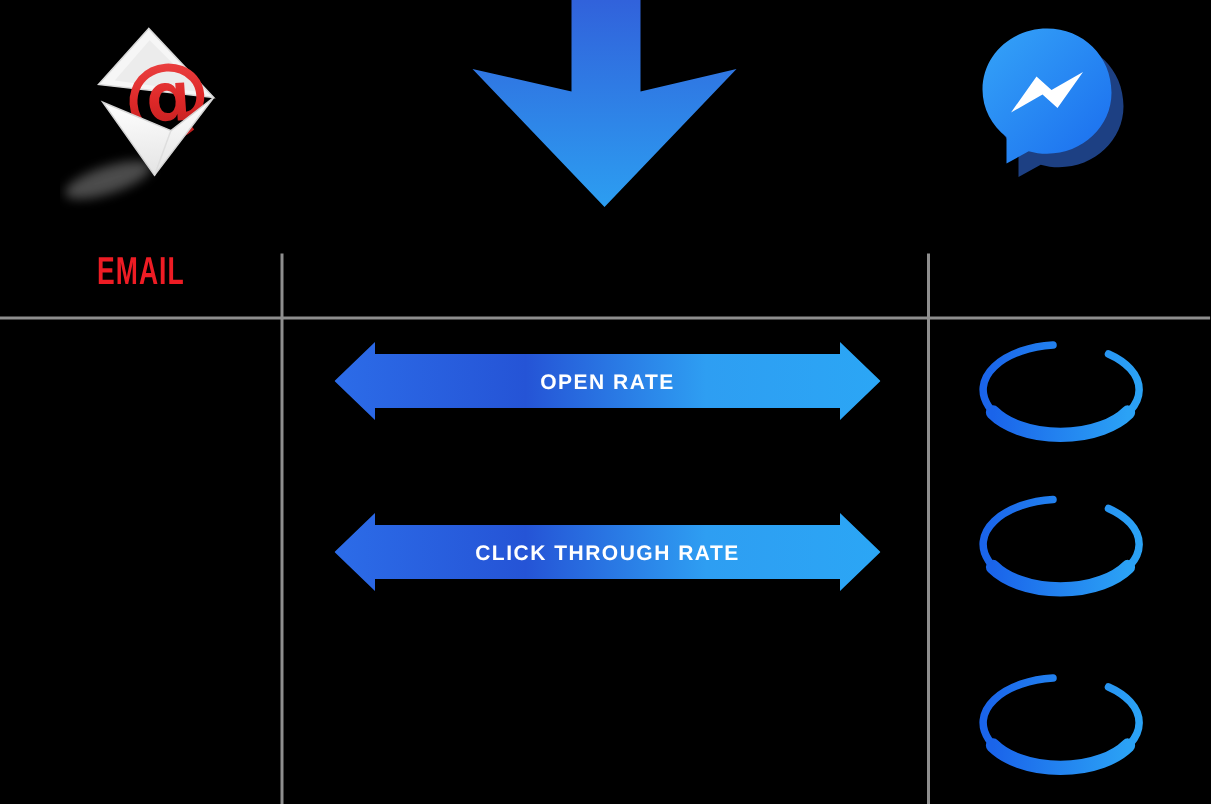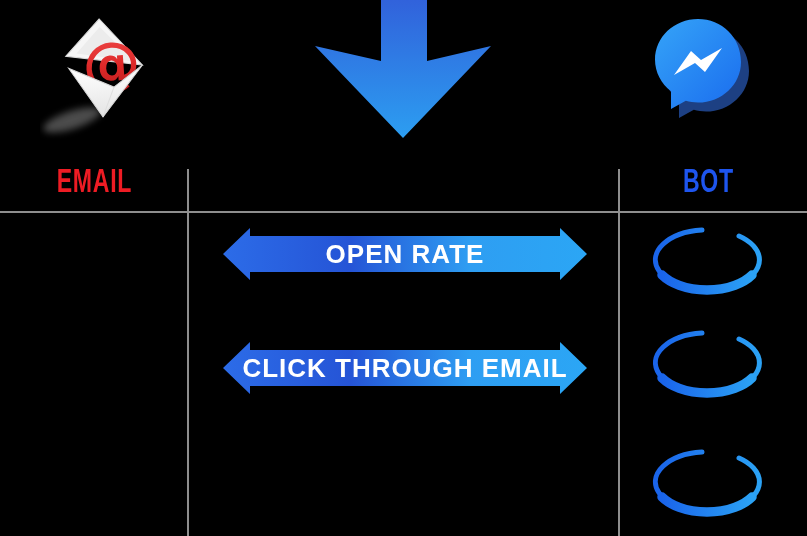"EMAIL" .col-label { font-size: 34px -> 26px }
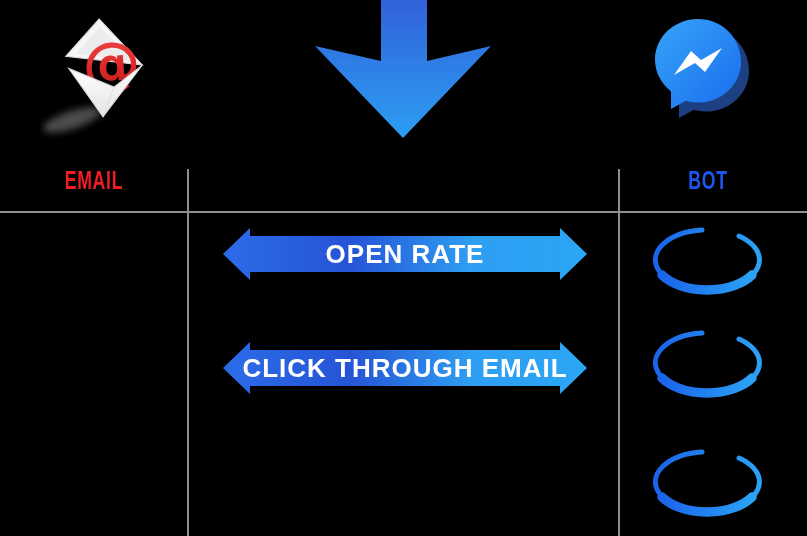"BOT" div.col-label { html: <div> <span>BOT</span> </div> -> none }
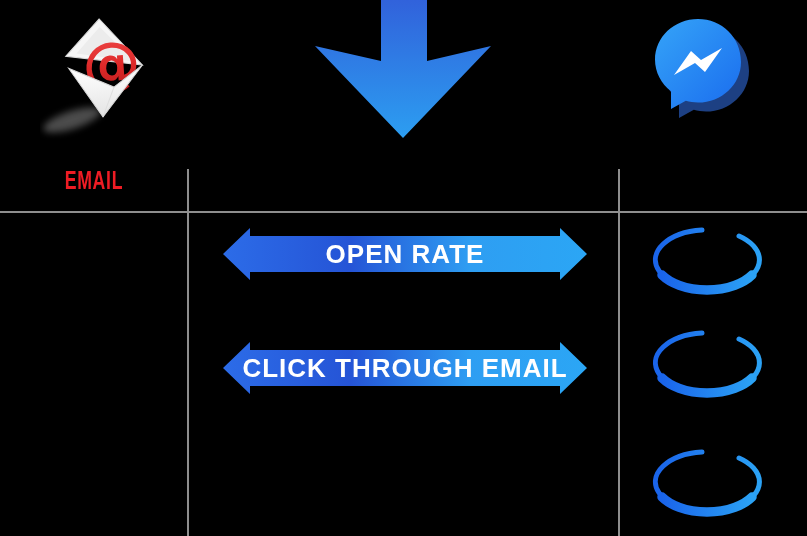"OPEN RATE" .metric-label { font-size: 26px -> 14px }
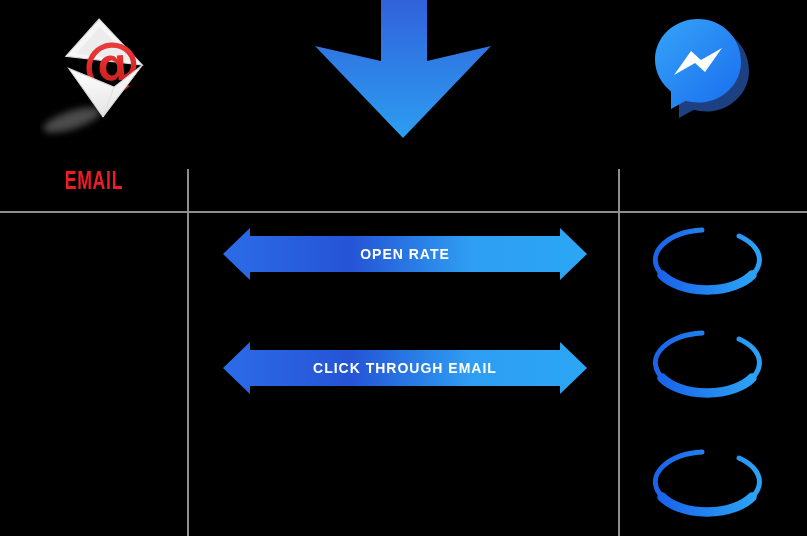"CLICK THROUGH EMAIL" div.metric-label { text: EMAIL -> RATE }
